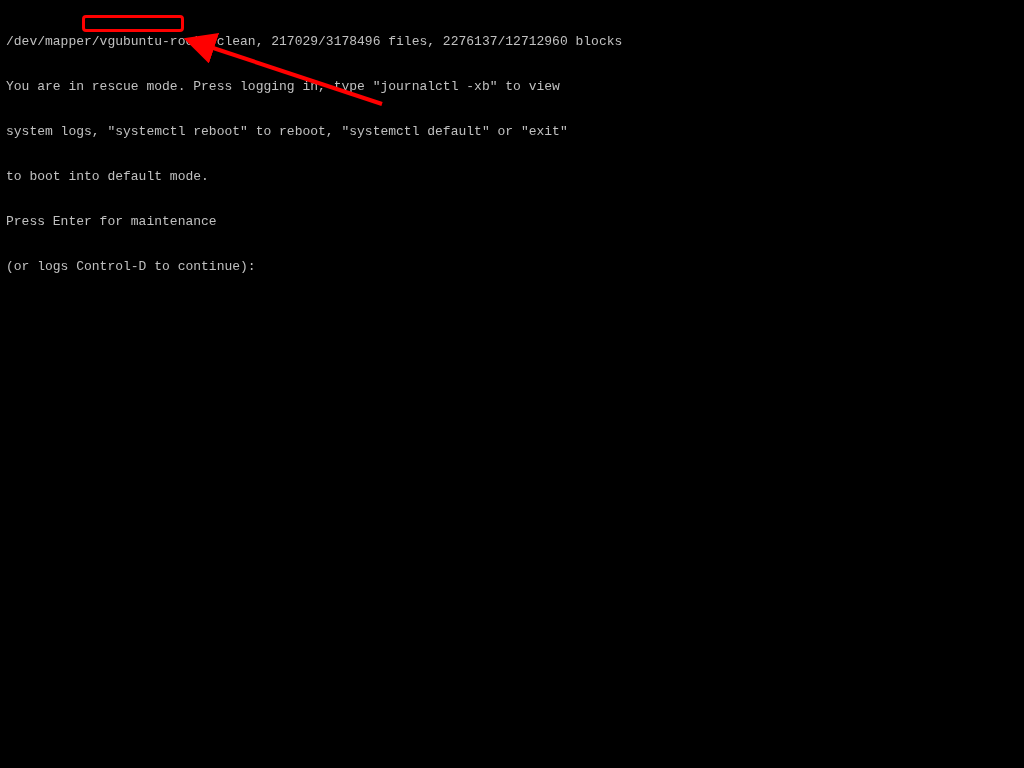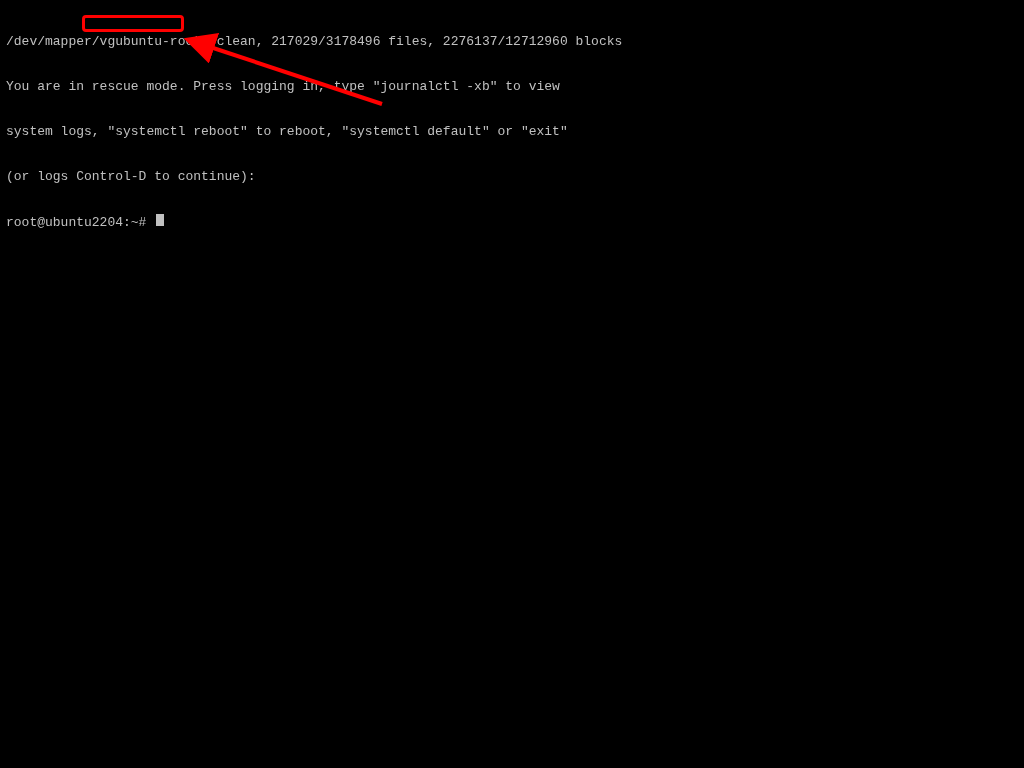"to boot into default mode." div { html: none -> <div>to boot into default mode.</div> }
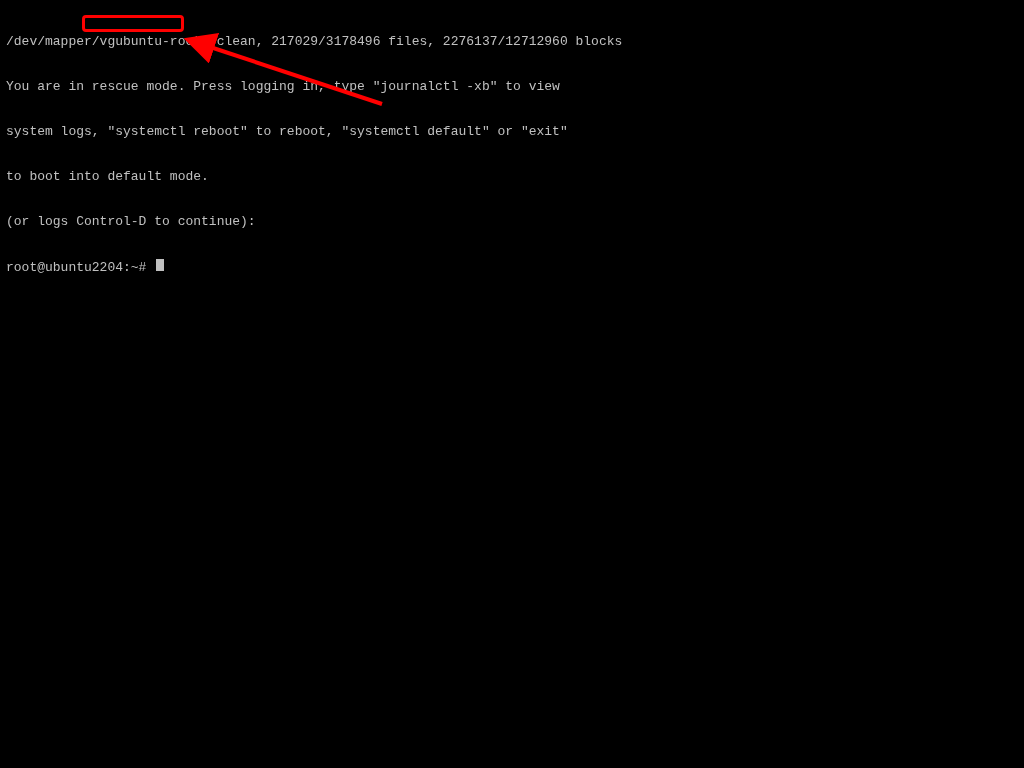"Press Enter for maintenance" div { html: none -> <div>Press Enter for maintenance</div> }
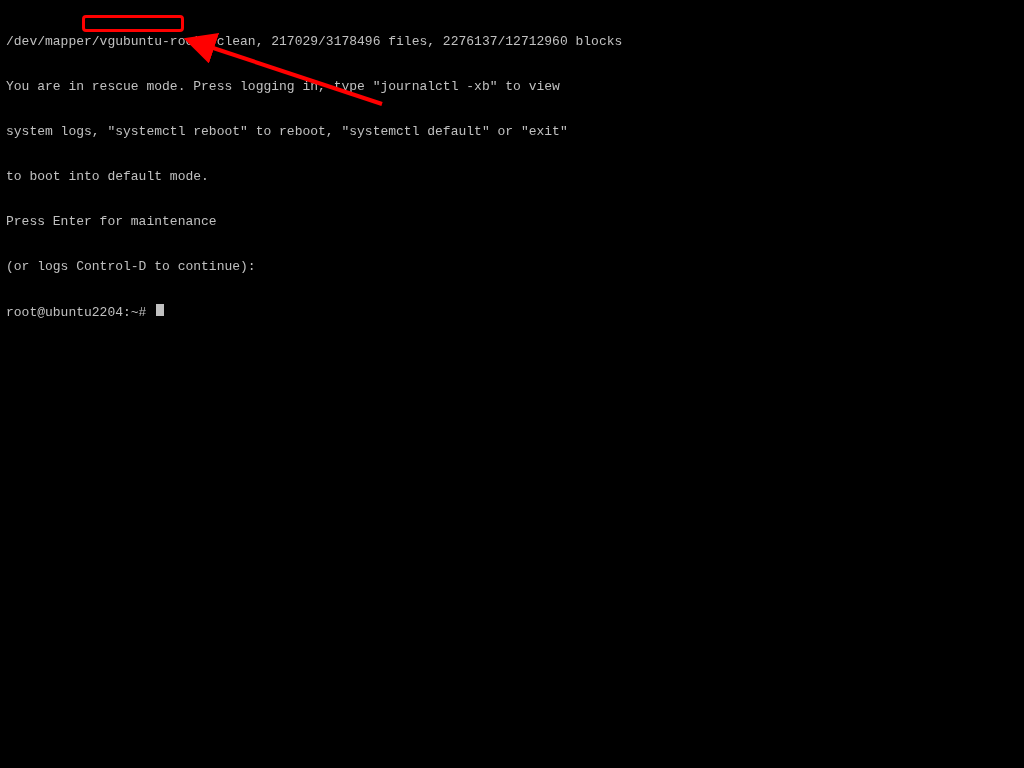"root@ubuntu2204:~#" div.prompt-line { html: <div> <span>root@ubuntu2204:~# </span> <span></span> </div> -> none }
